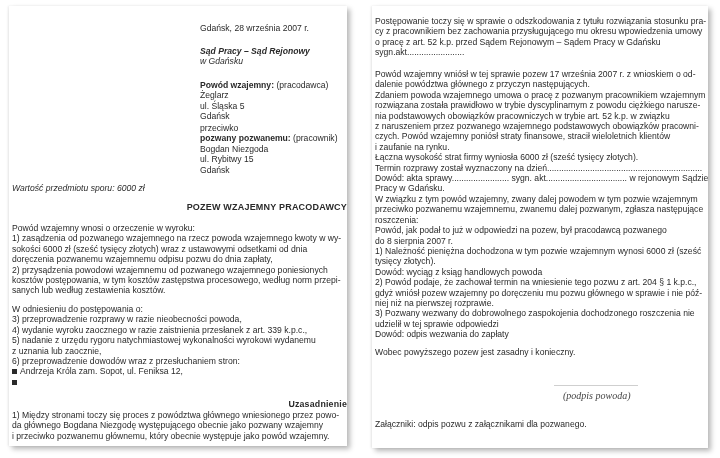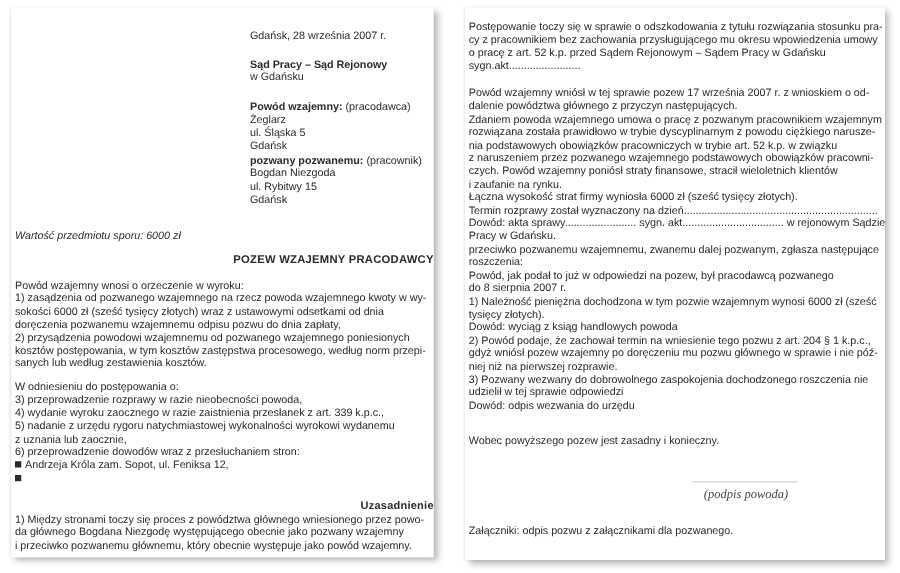"Sąd Pracy – Sąd Rejonowy" div.block { font-style: none -> italic }
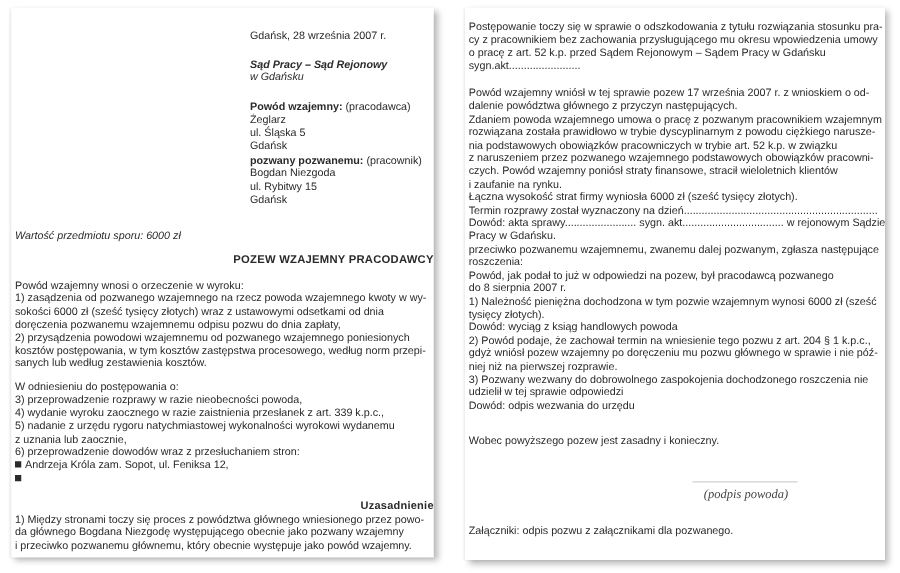"przeciwko" div { html: none -> <div>przeciwko</div> }
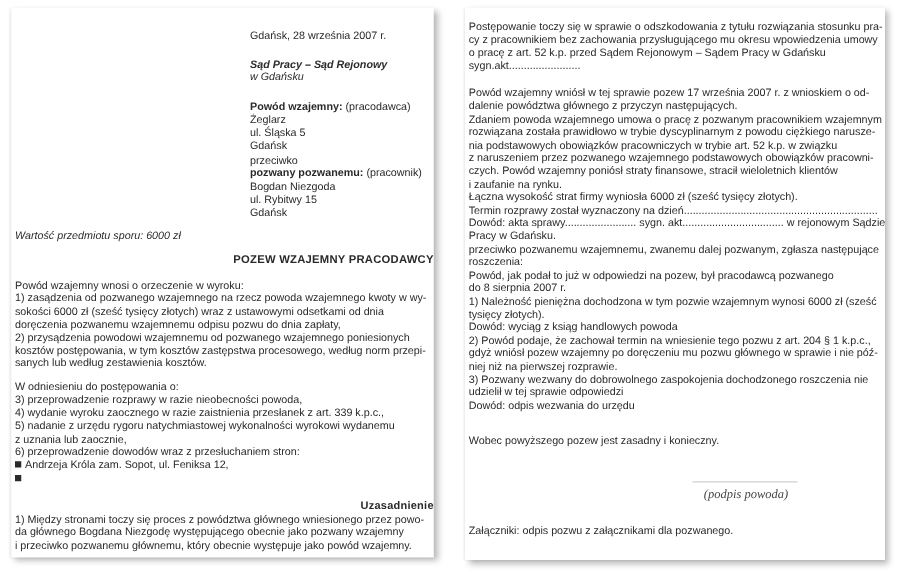"W związku z tym powód" div { html: none -> <div>W związku z tym powód wzajemny, zwany dalej powodem w tym pozwie wzajemnym</div> }
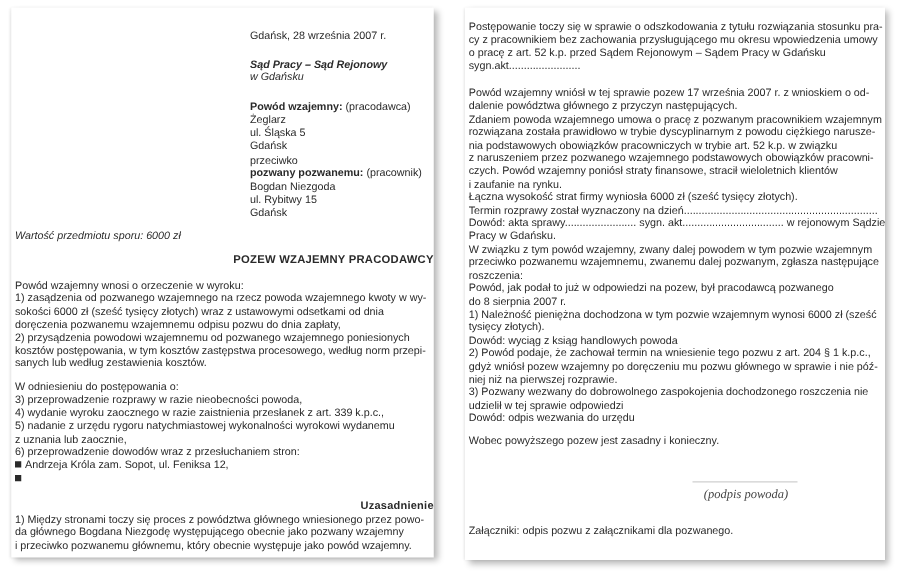"Dowód: odpis wezwania do urzędu" div { text: urzędu -> zapłaty }
